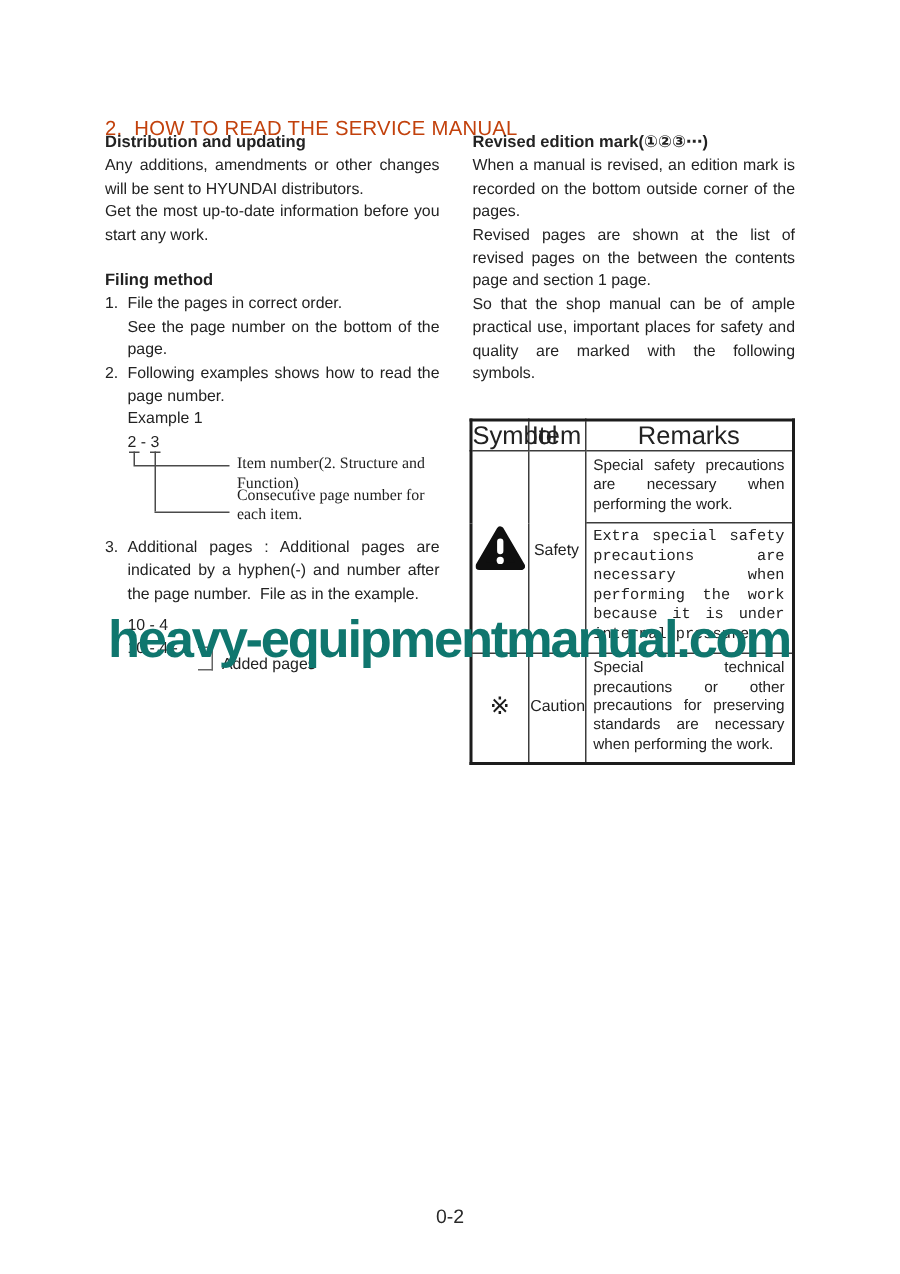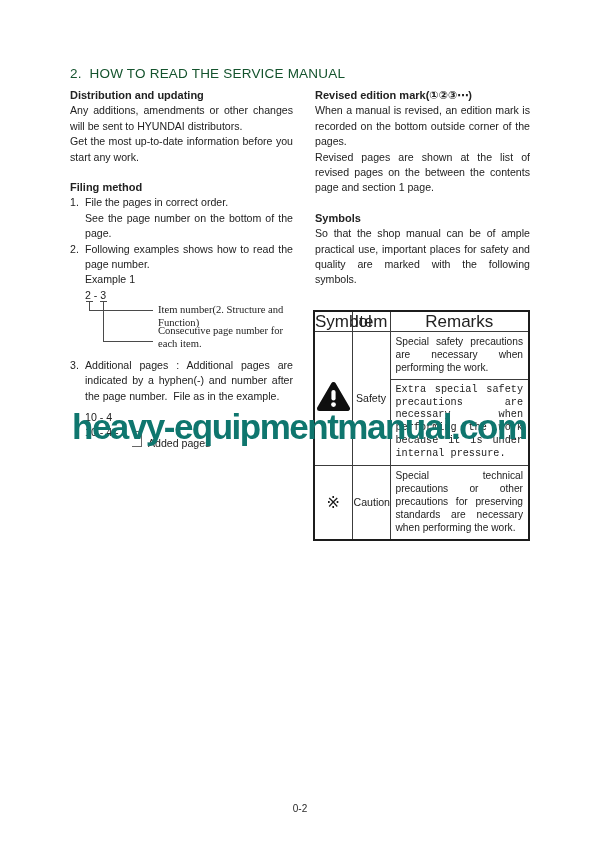"2. HOW TO READ THE" .title { color: #14532d -> #c2410c; top: 66px -> 78px }
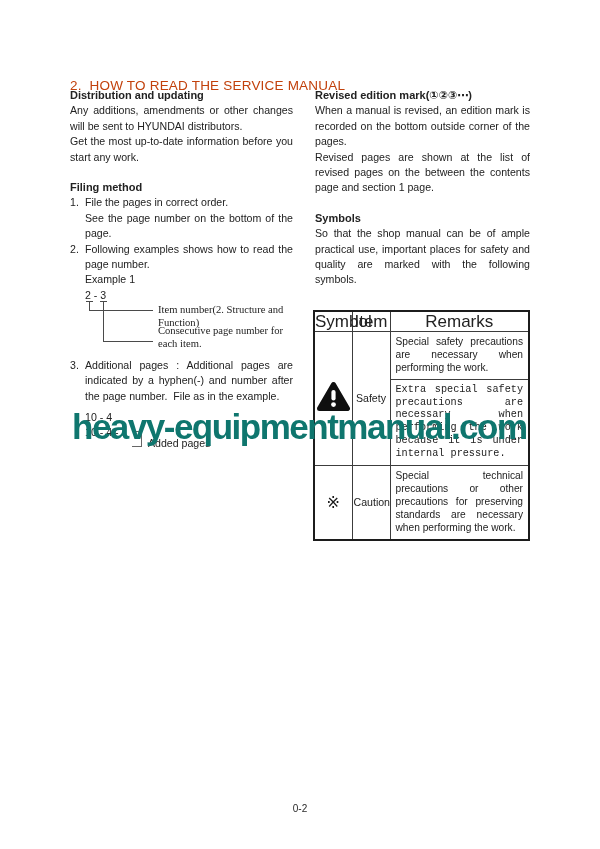"Symbols" h3.sec-heading { html: <h3>Symbols</h3> -> none }
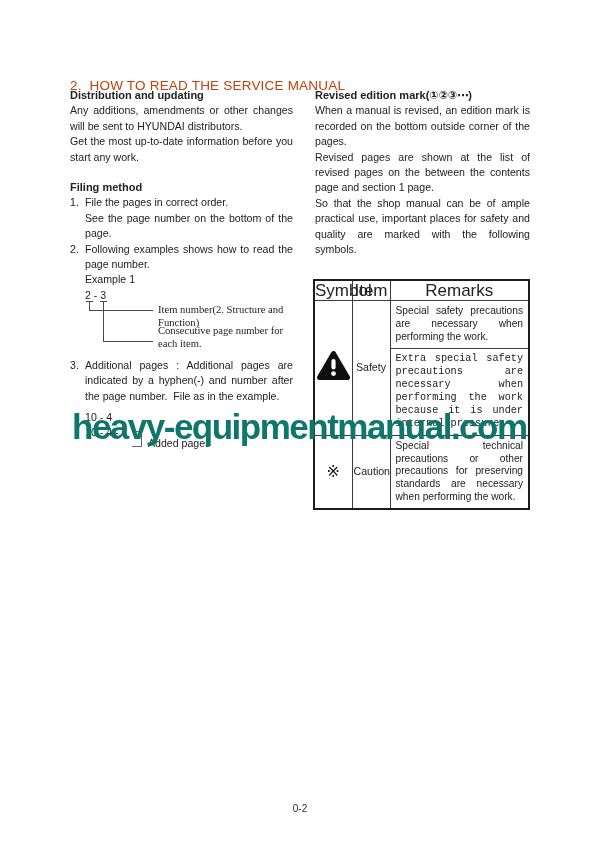"0-2" .footer { font-size: 10px -> 13px }
